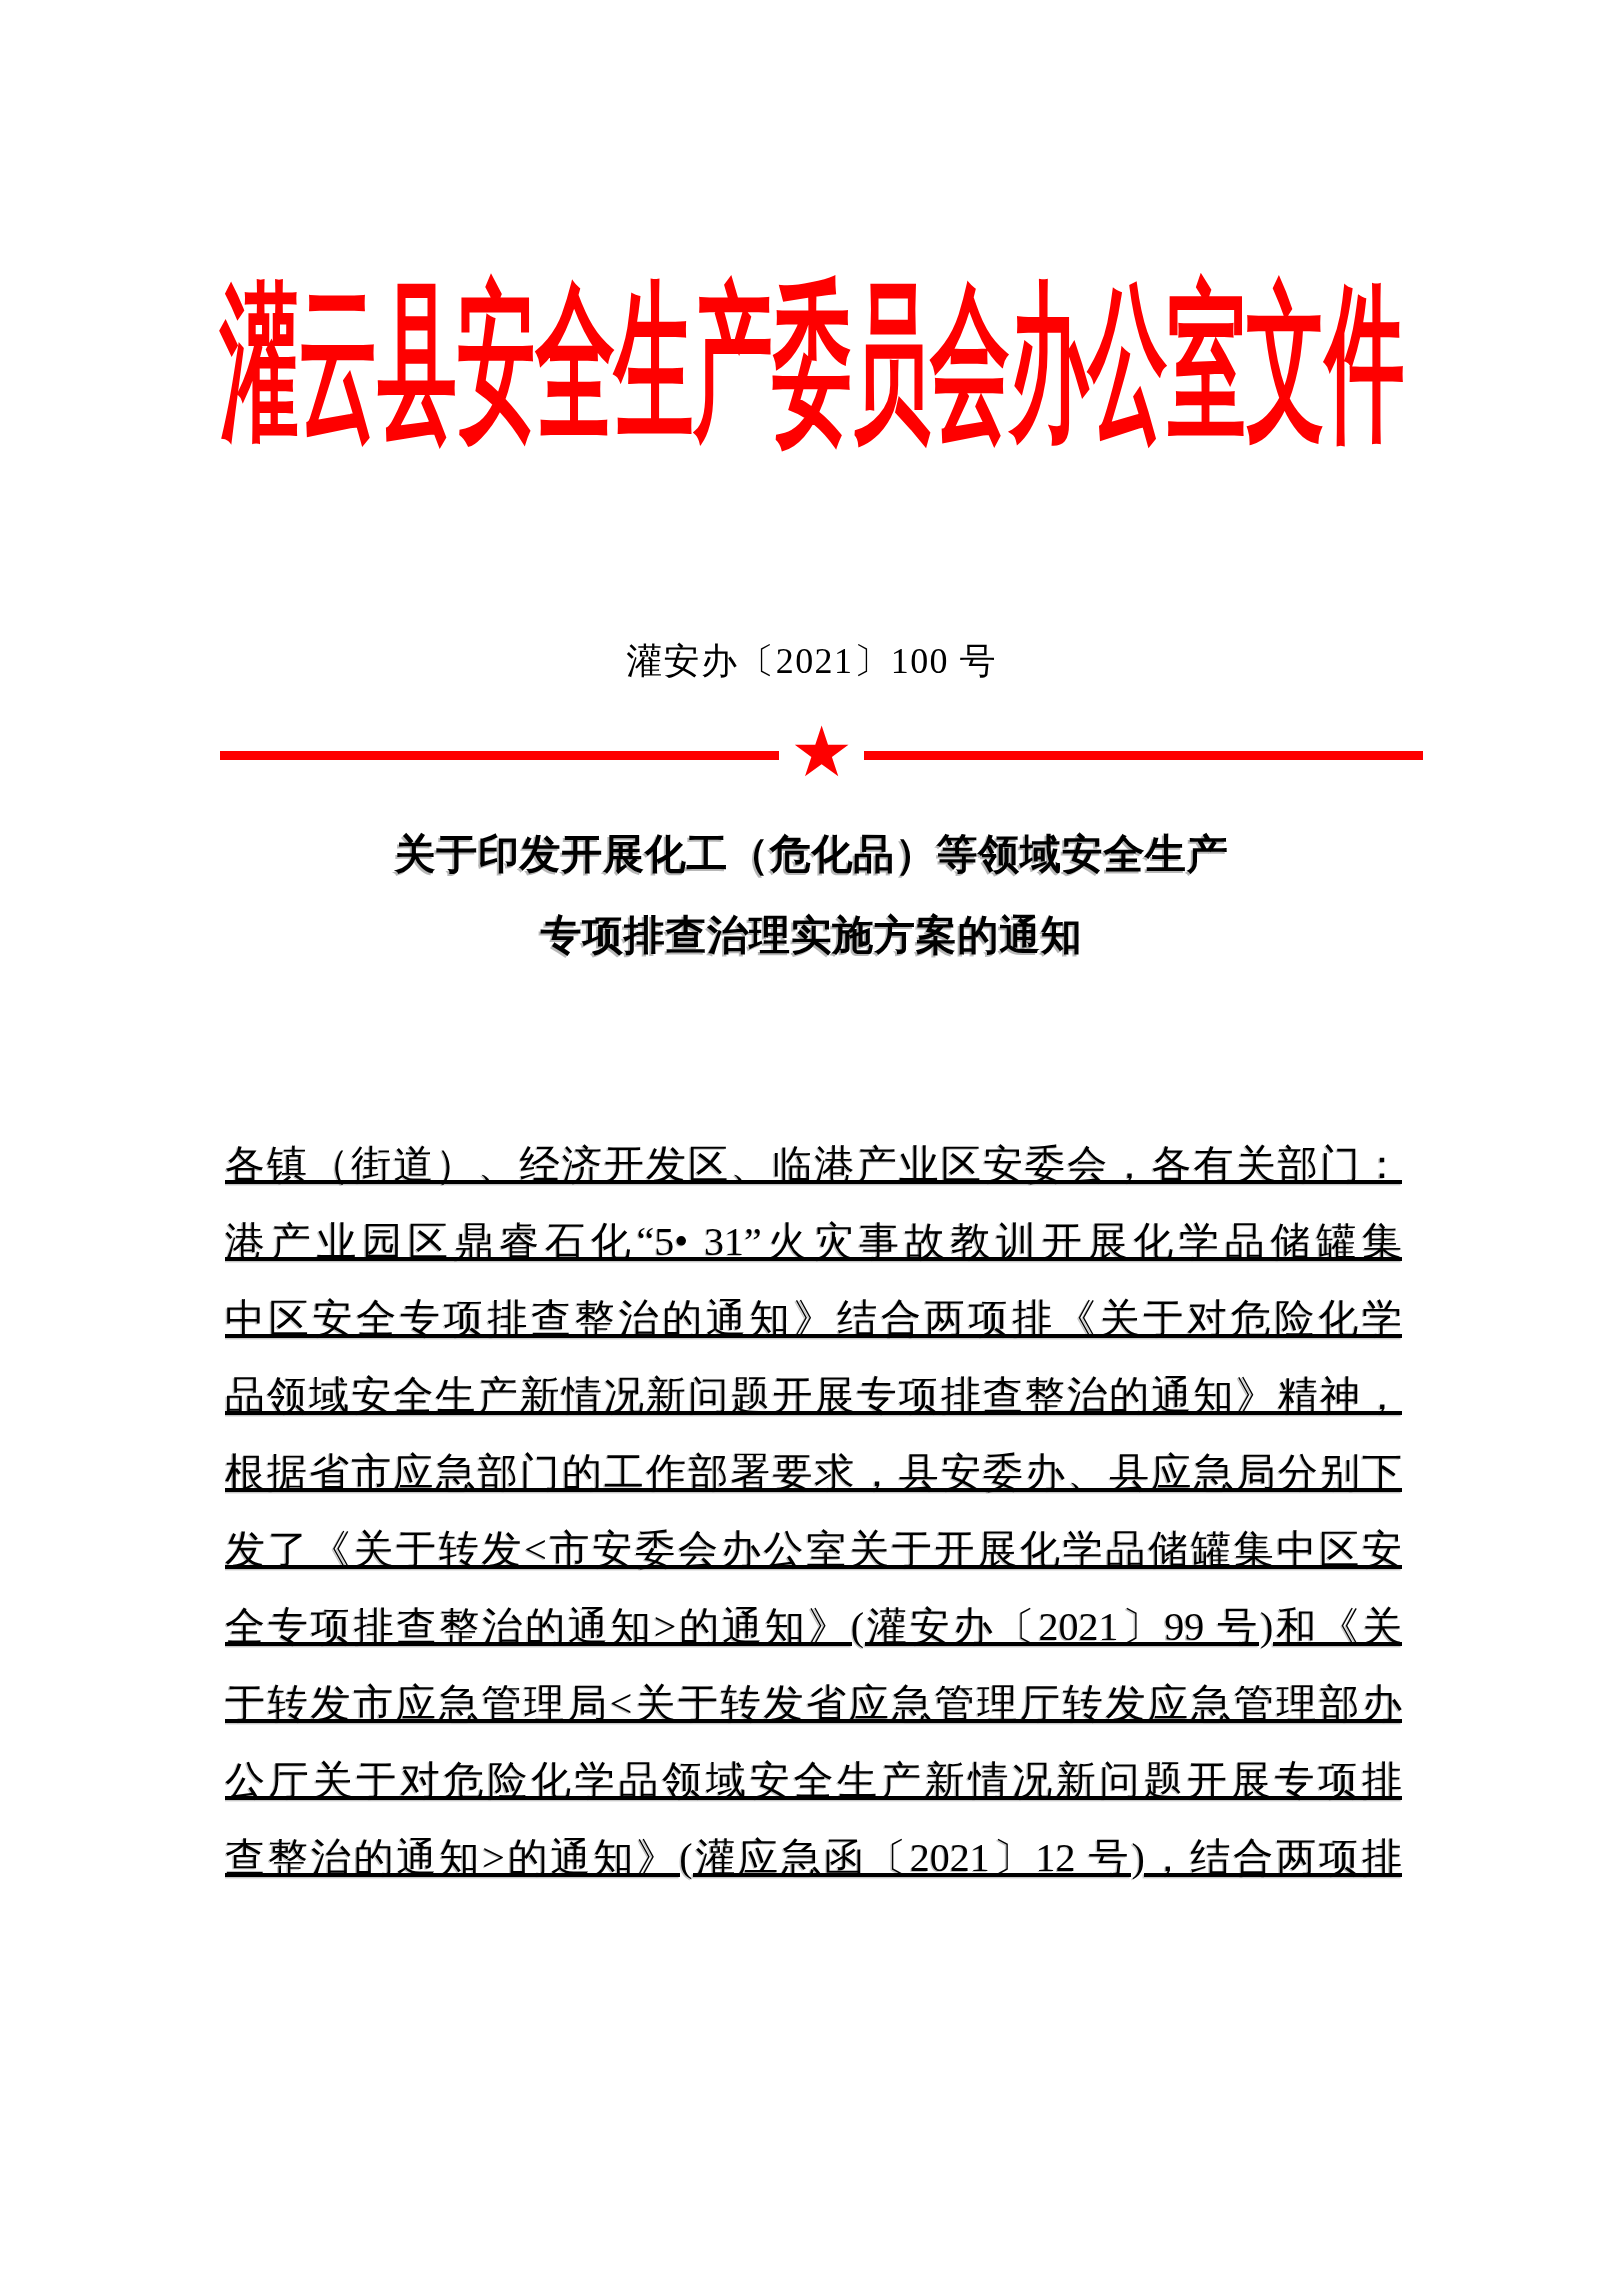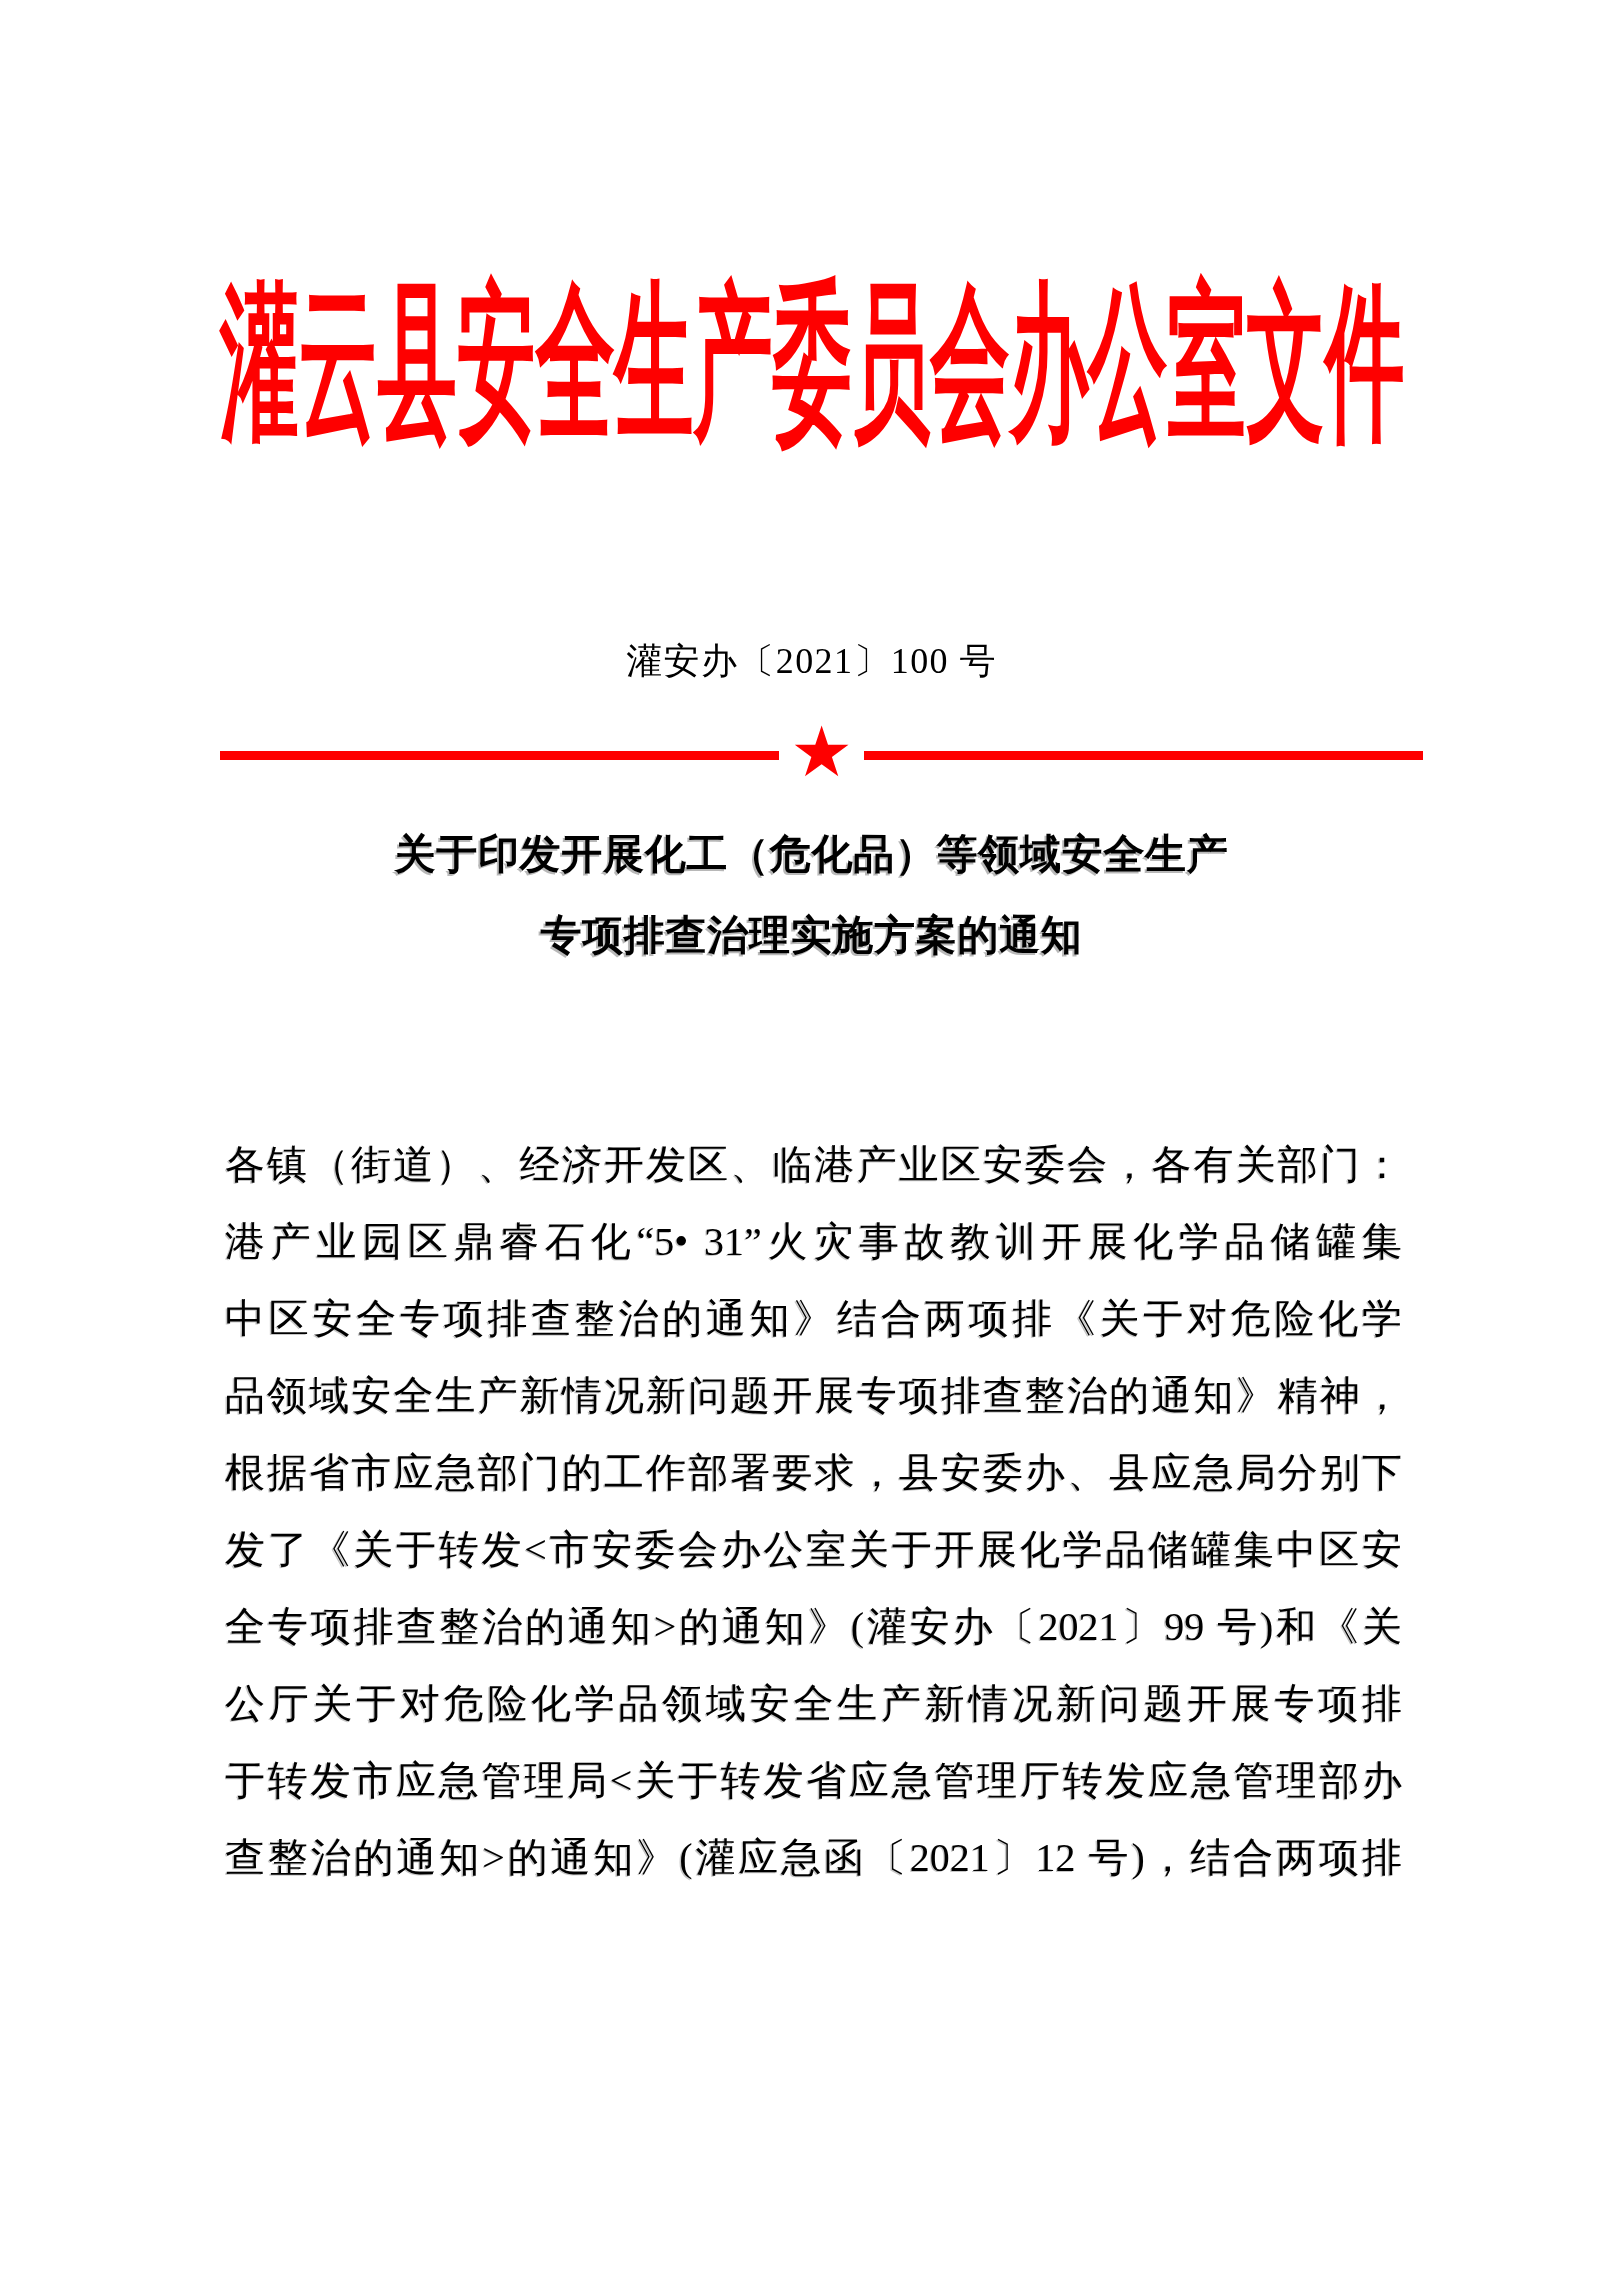"各镇（街道）、经济开发区、临港产业区安委会，各有关部门：" .bodyline { text-decoration: none -> underline }
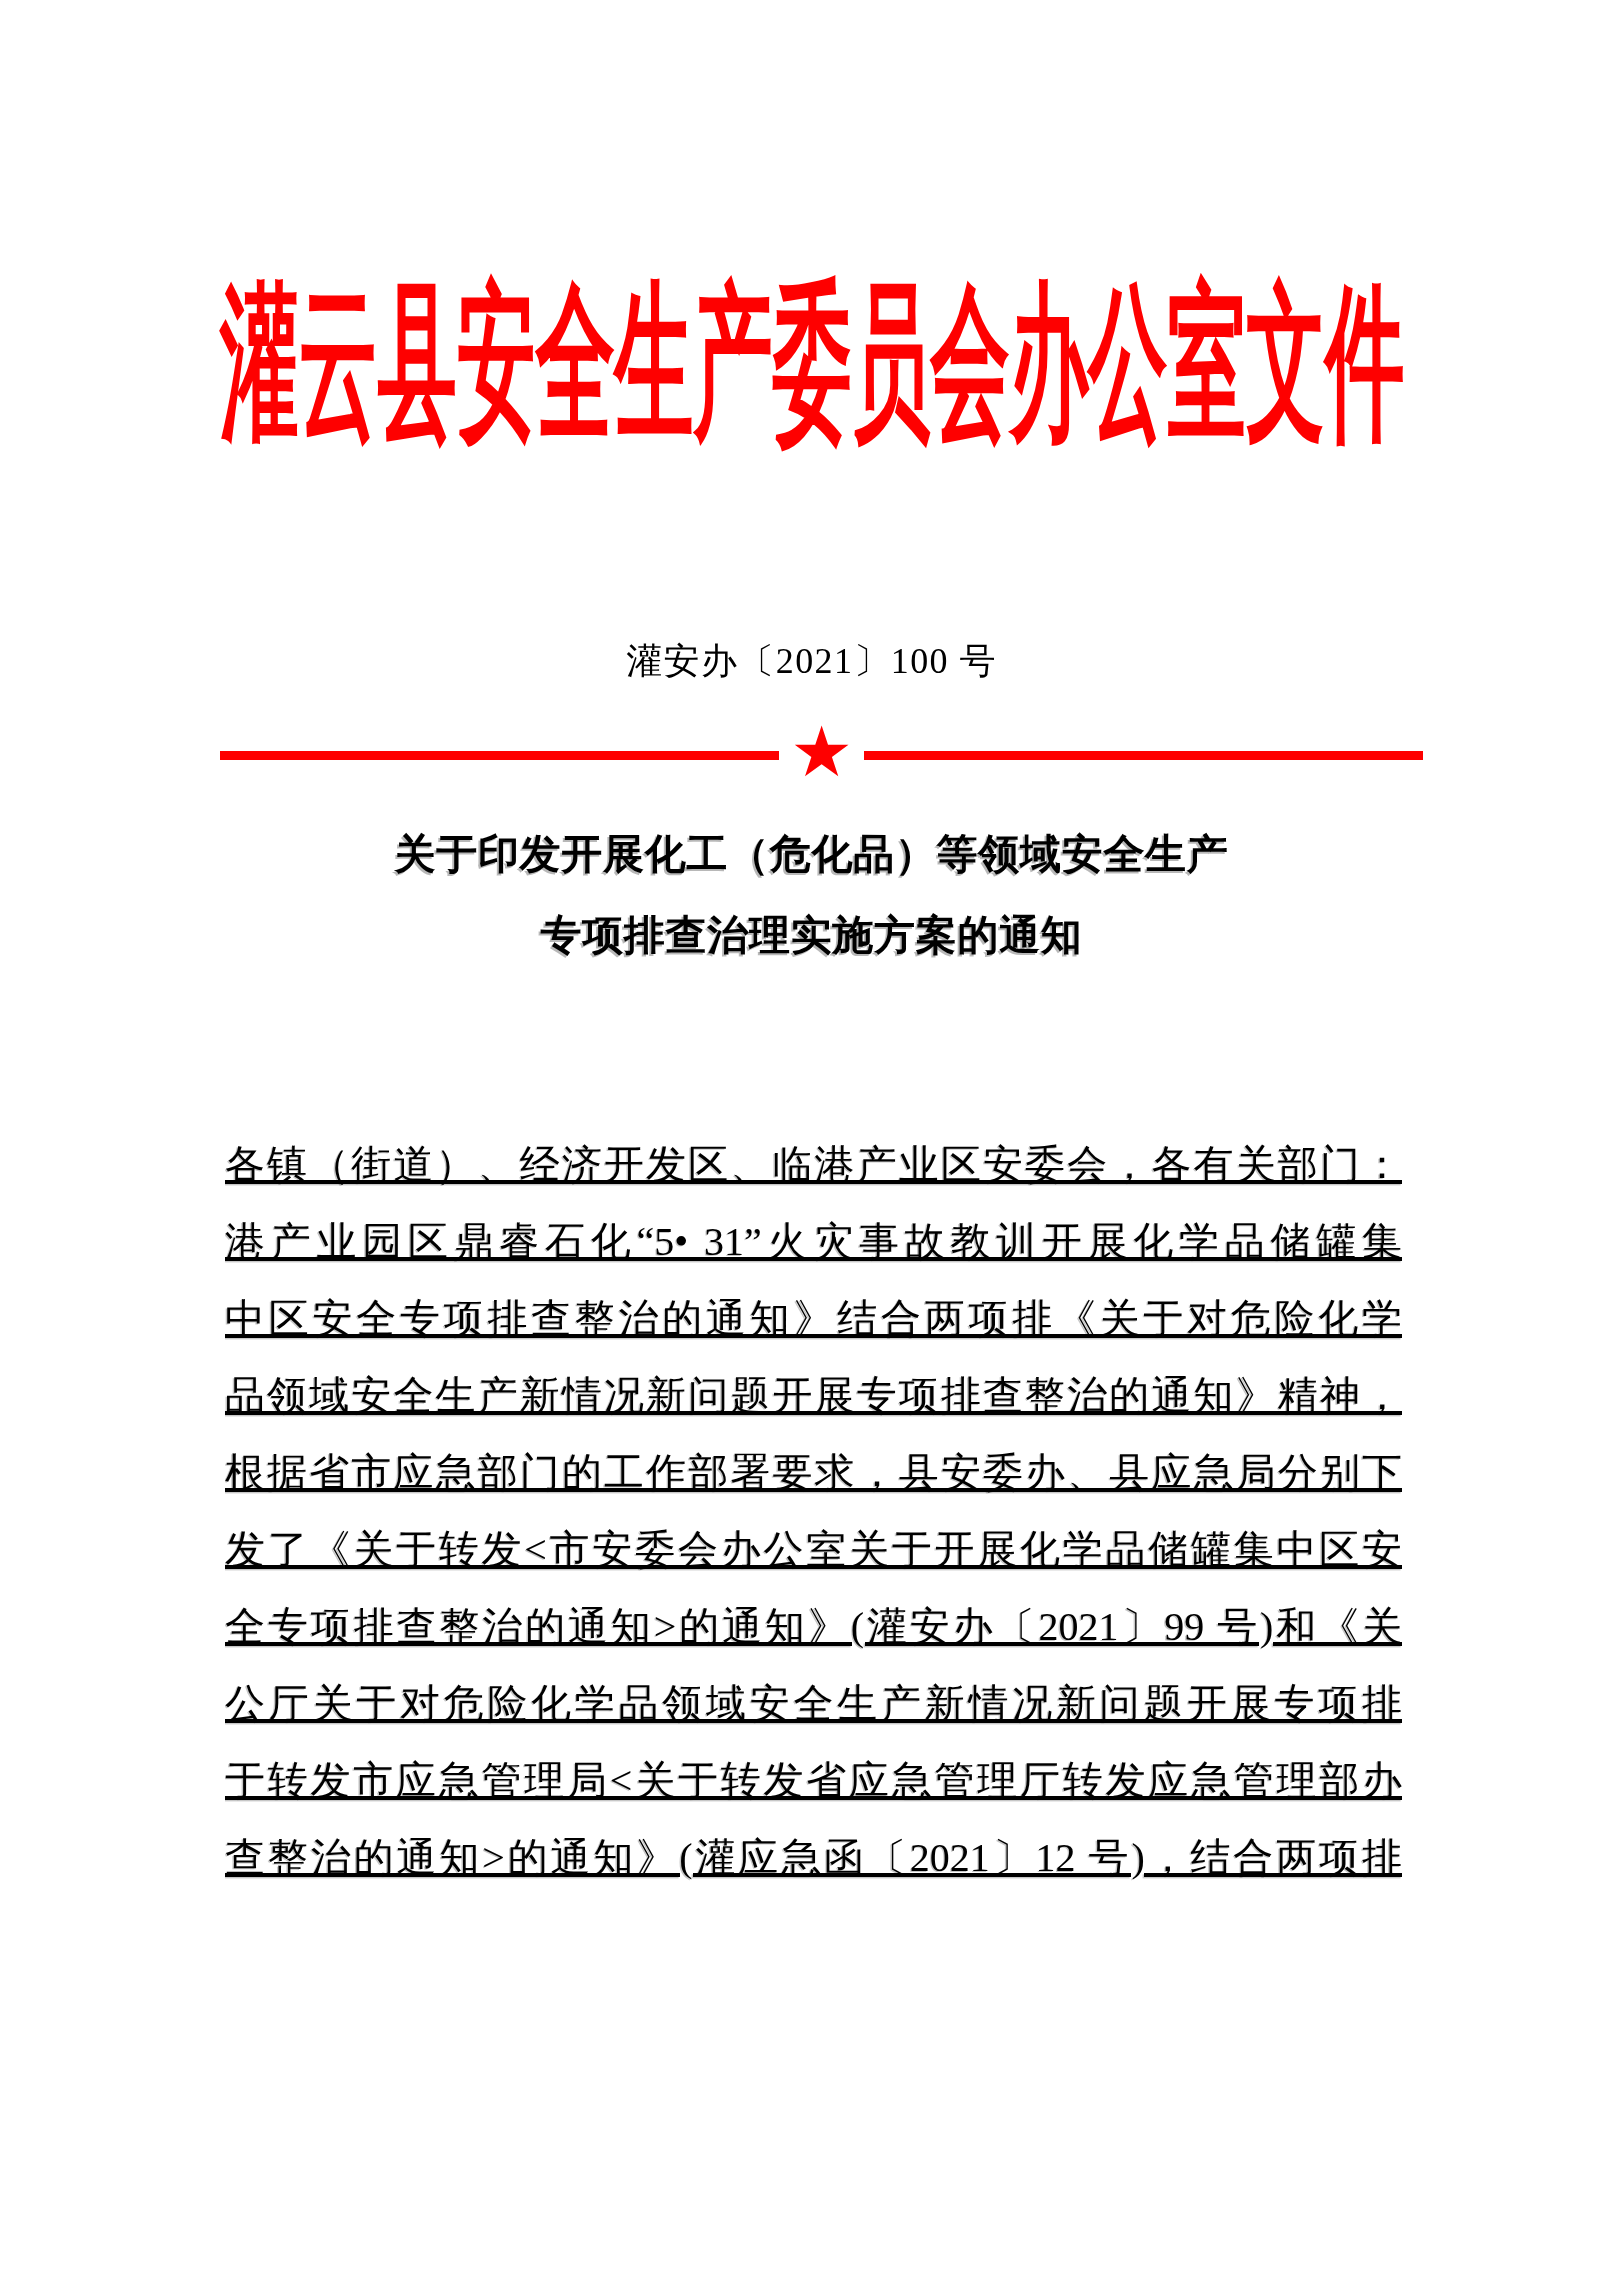"公厅关于对危险化学品领域安全生产新情况新问题开展专项排" div.bodyline { order: before "于转发市应急管理局<关于转发省应急管理厅转发应急管理部办" -> after "于转发市应急管理局<关于转发省应急管理厅转发应急管理部办" }
